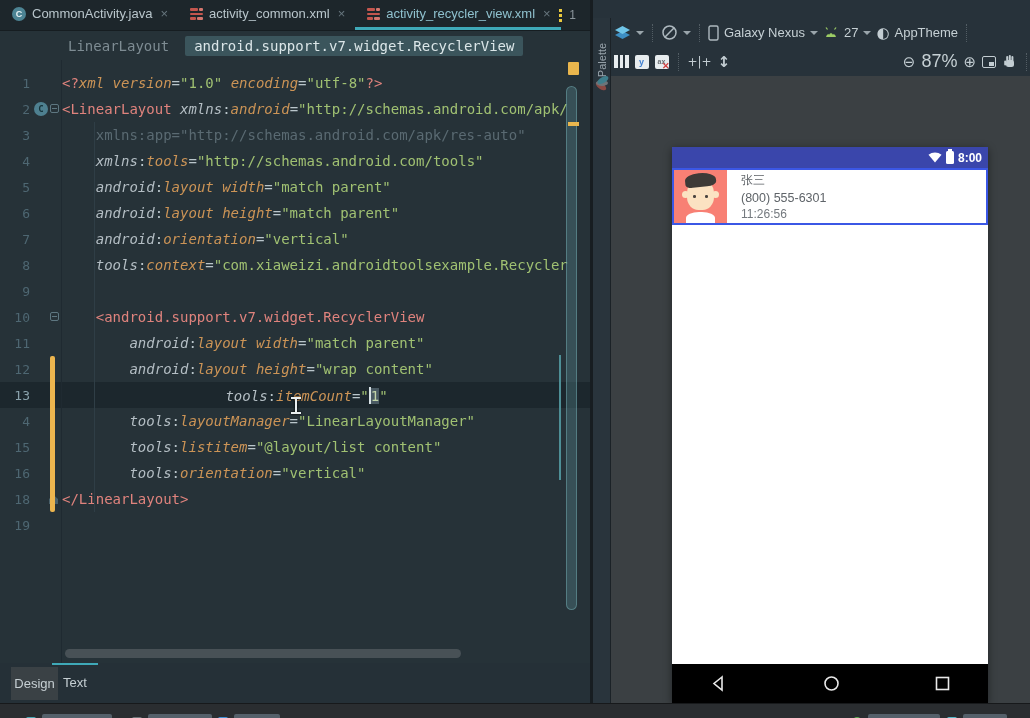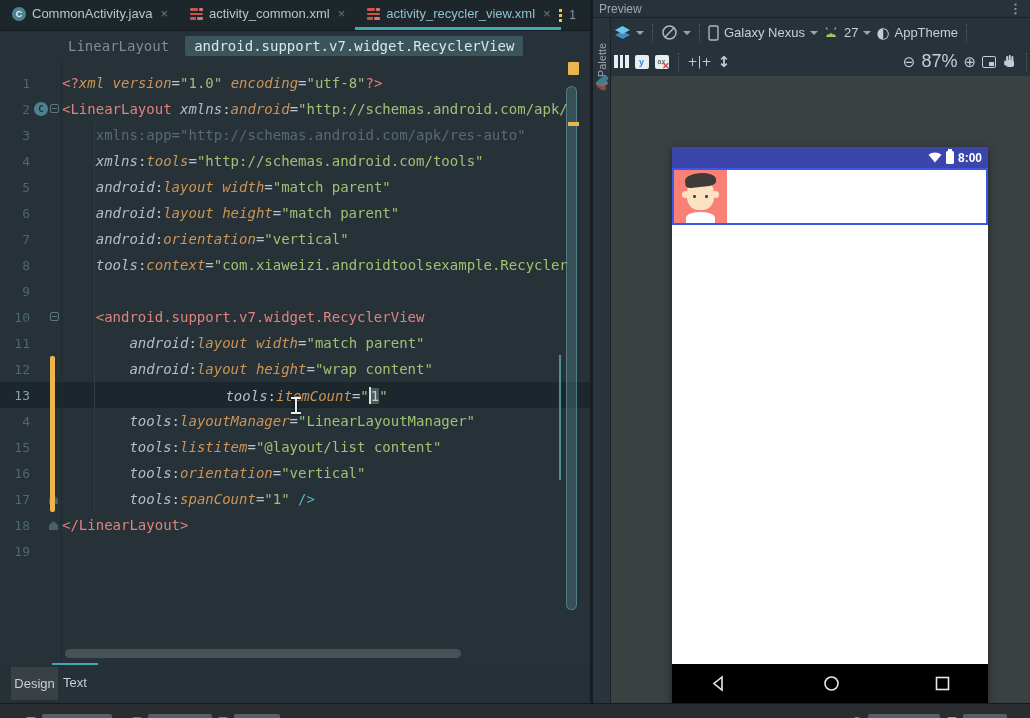"Preview" div.pv-header { html: <div> <span>Preview</span> <span>⋮</span> </div> -> none }
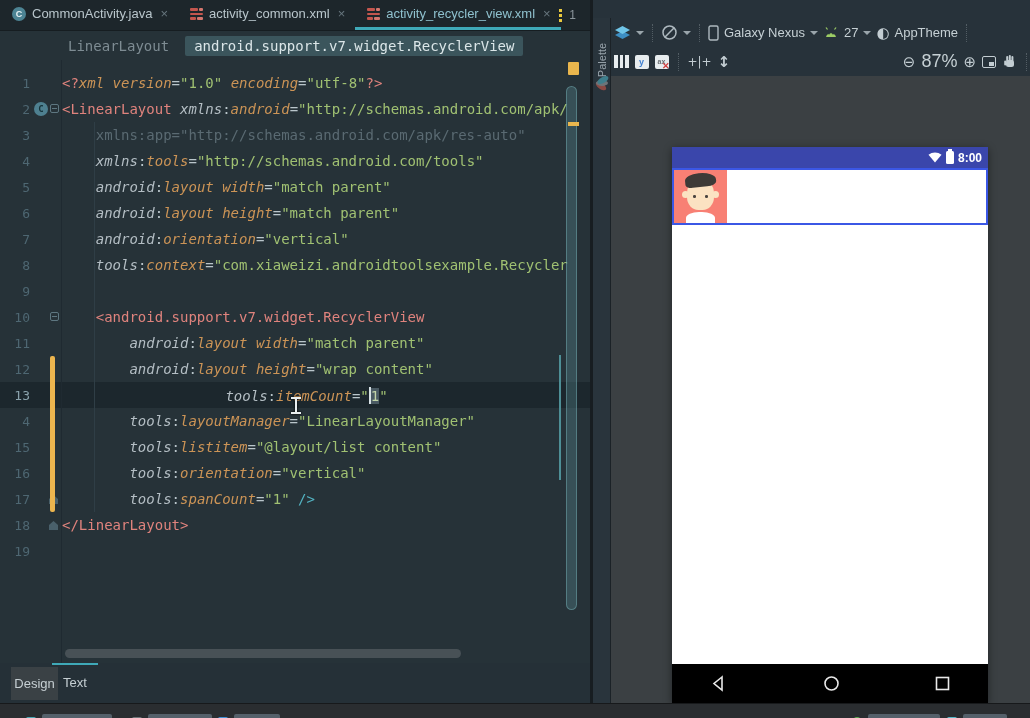"张三" div.d-texts { html: none -> <div> <span>张三</span> <span>(800) 555-6301</span> <span>11:26:56</span> </div> }
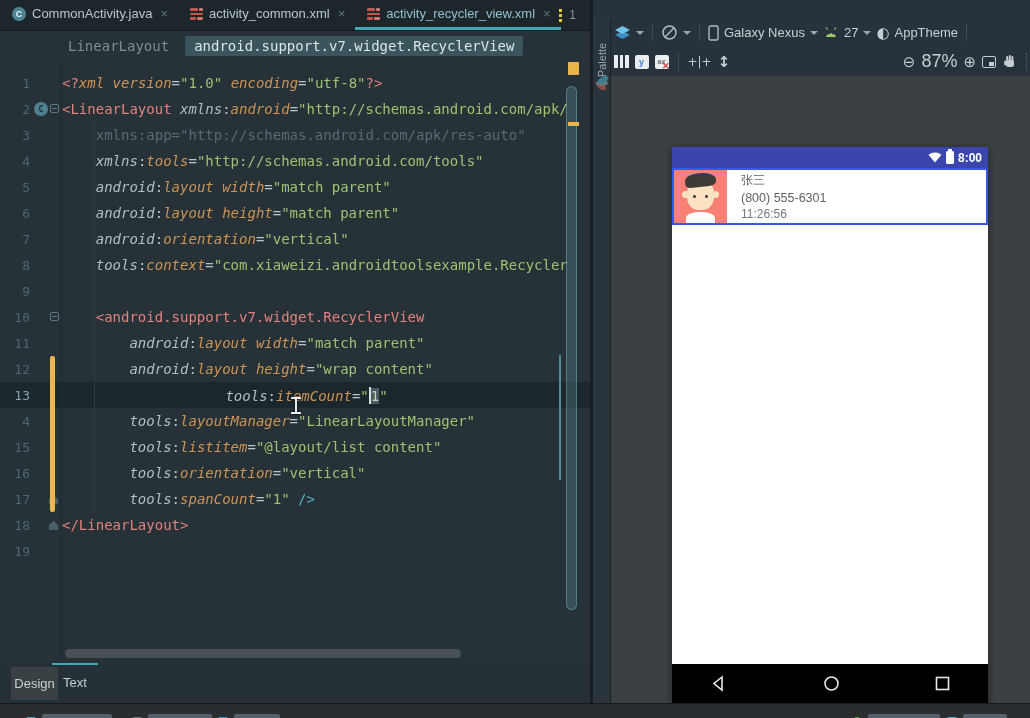"17" div.line { html: <div><span>17</span><span><span></span></span><span><span> </span><span>tools</span><span>:</span><span>spanCount</span><span>=</span><span>"1"</span><span> </span><span>/&gt;</span></span></div> -> none }
